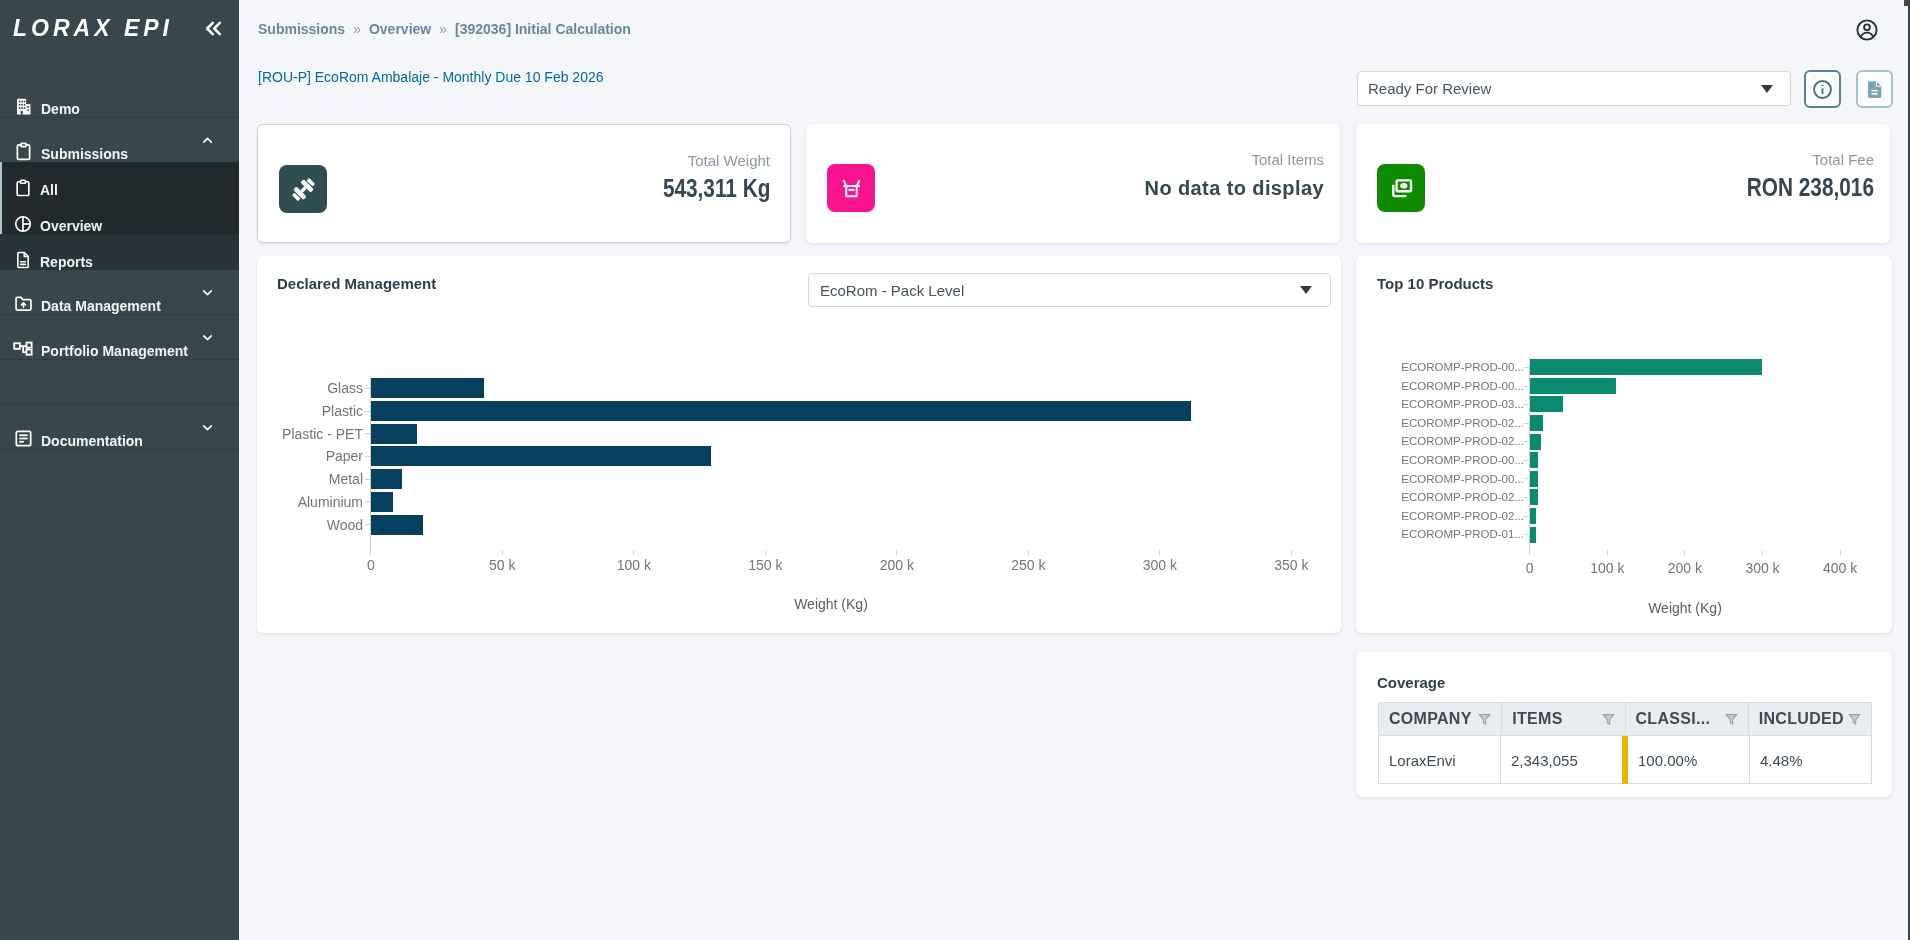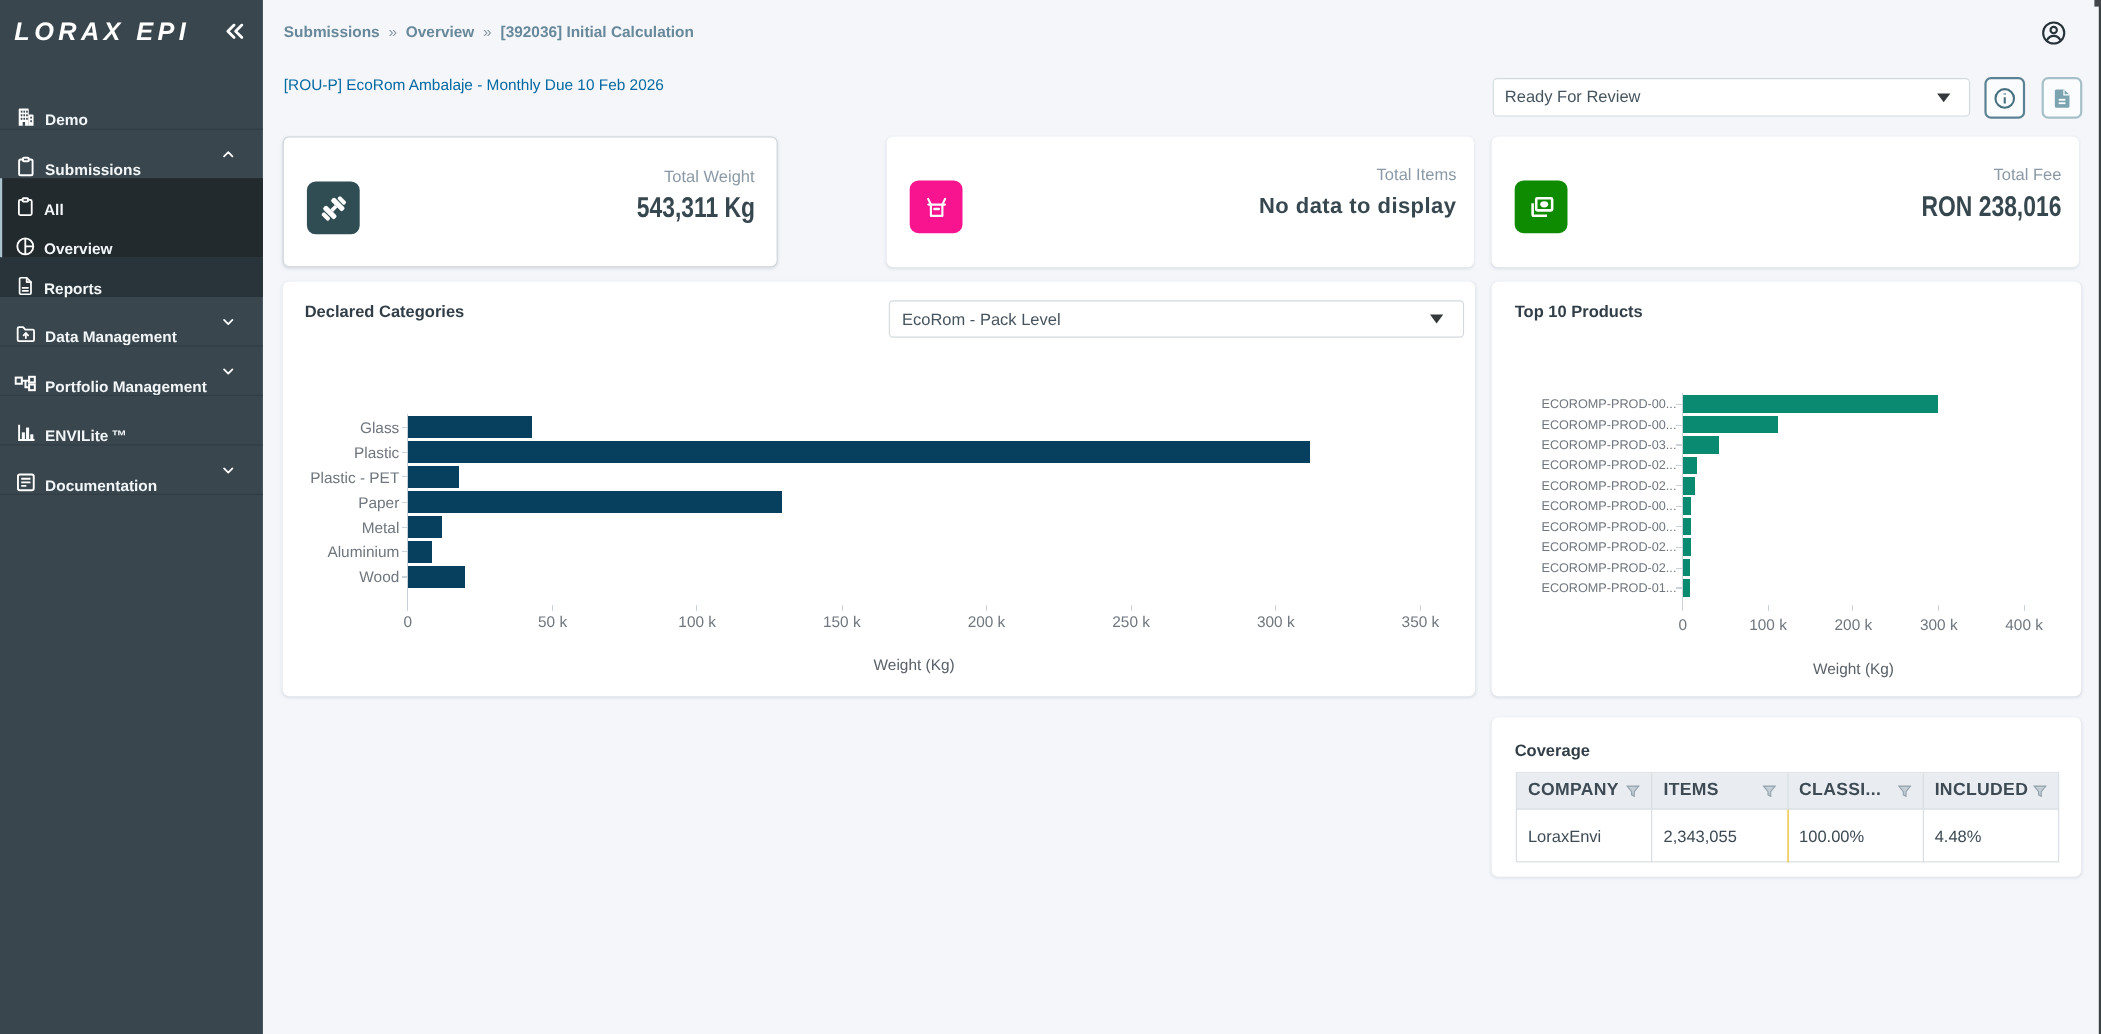"Total Weight" div.card { width: 450px -> 534px }
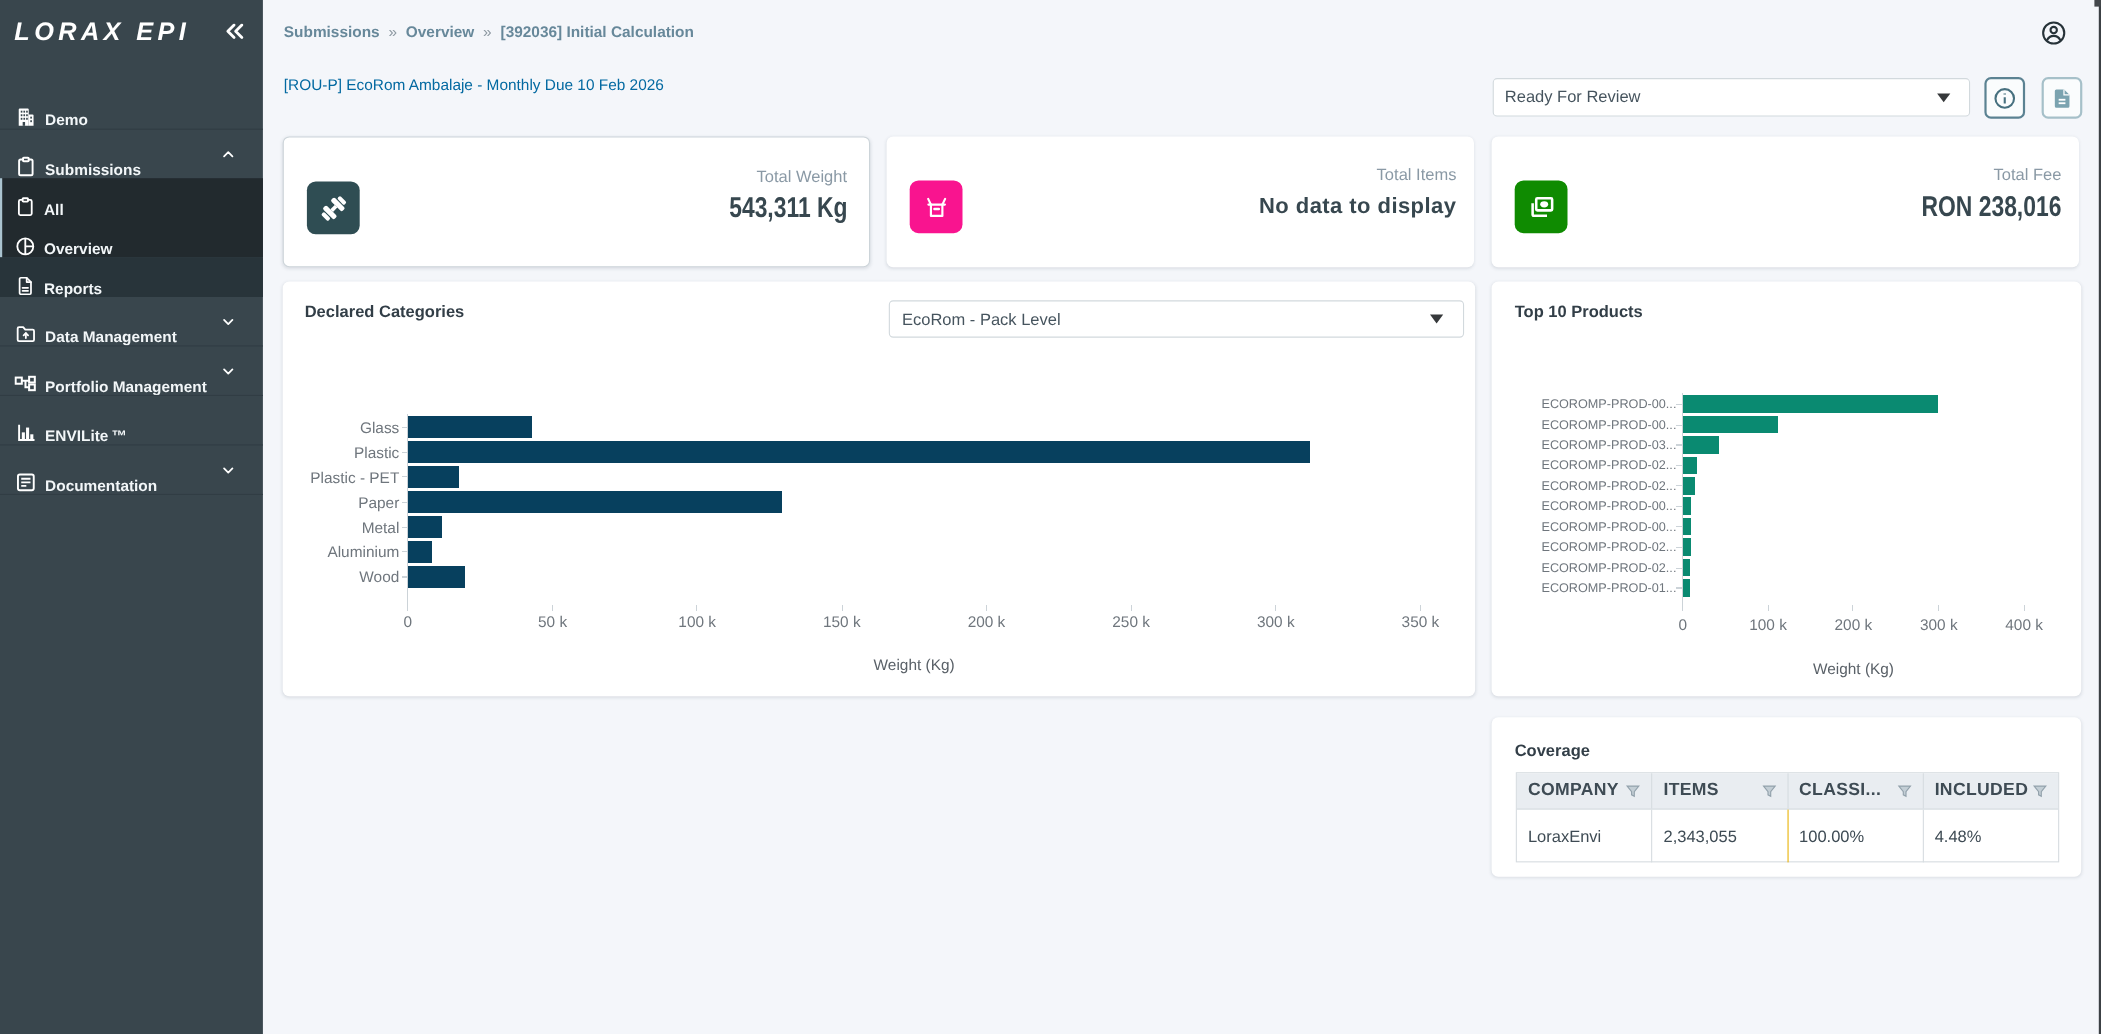"Declared Categories" div.ctitle { text: Categories -> Management }
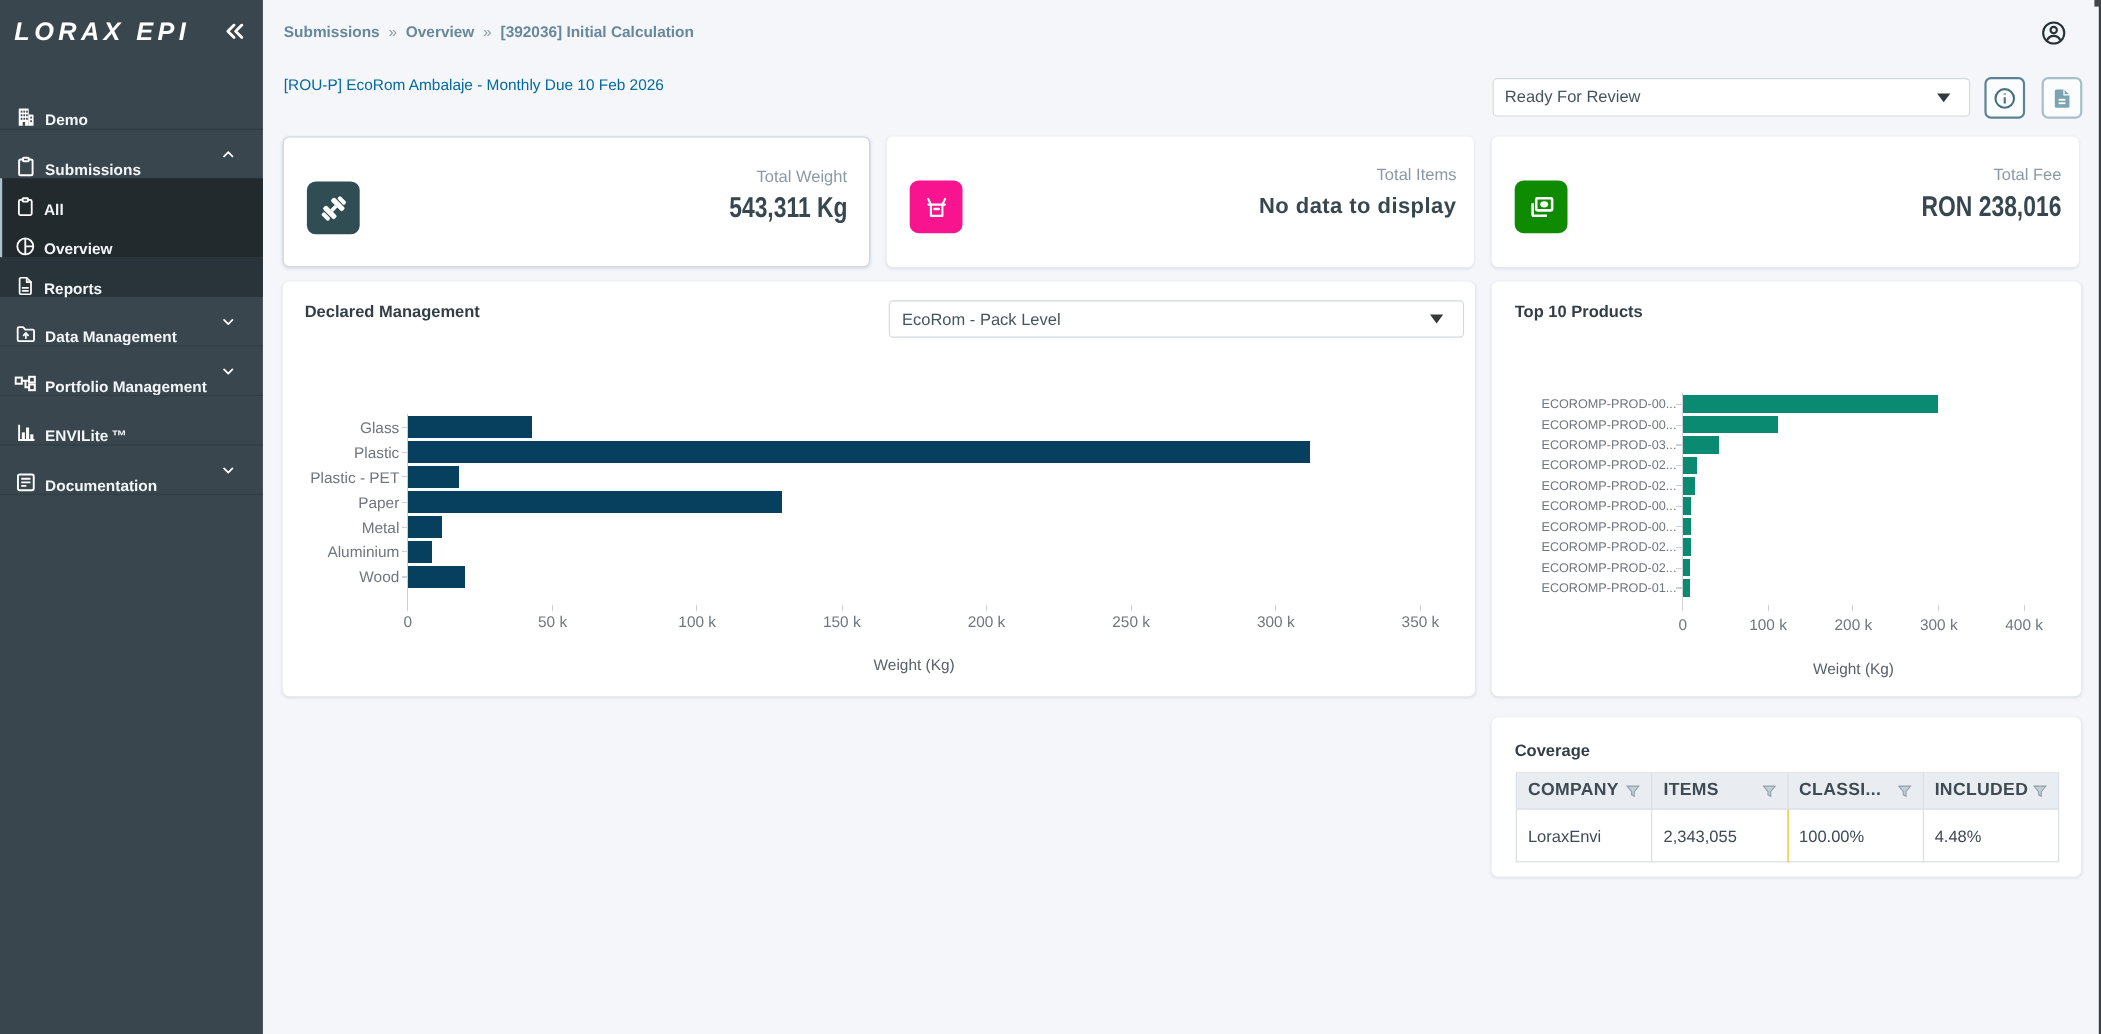"ENVILite ™" div.mi { html: <div> <svg> <path></path> <rect></rect> <rect></rect> <rect></rect> </svg> ENVILite ™ </div> -> none }
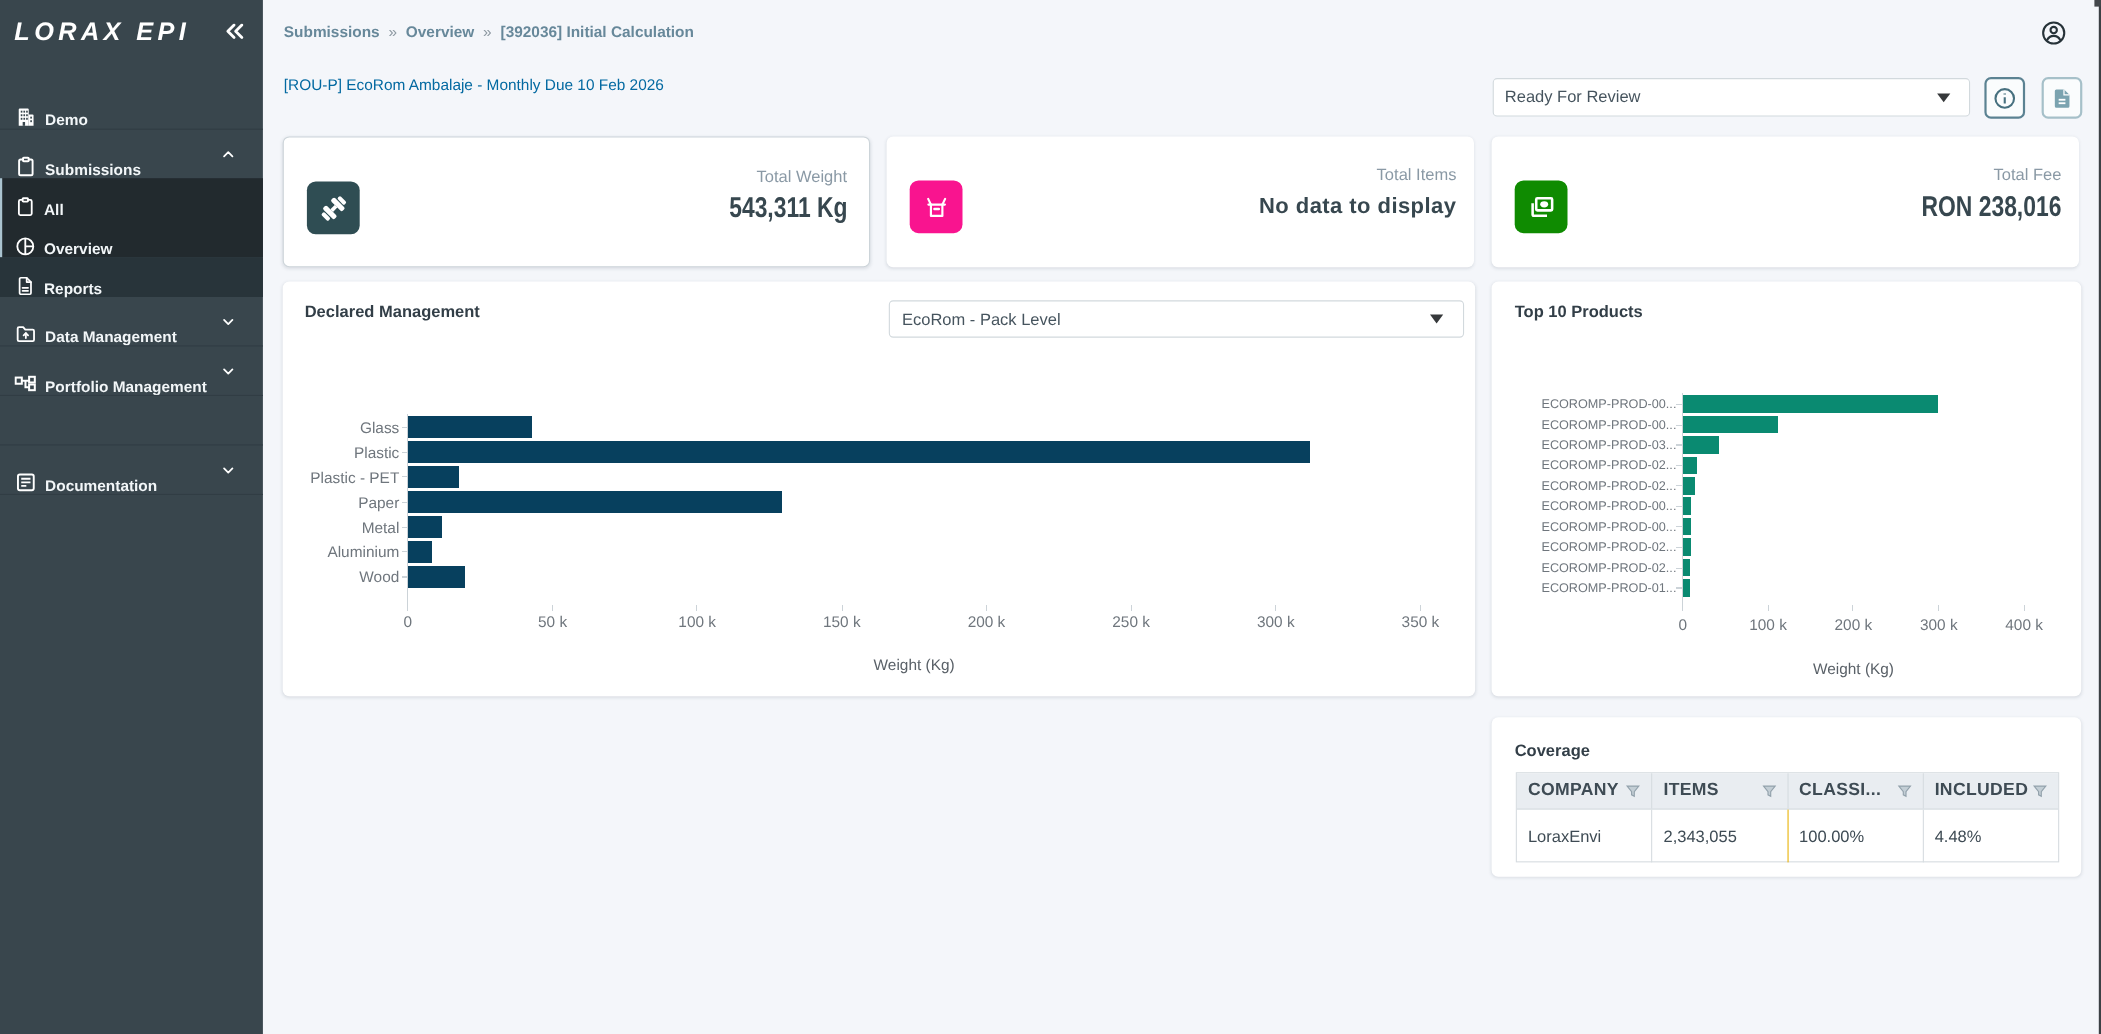"2,343,055" div.tdc { border-right: 1px solid #eab308 -> 6px solid #eab308 }
